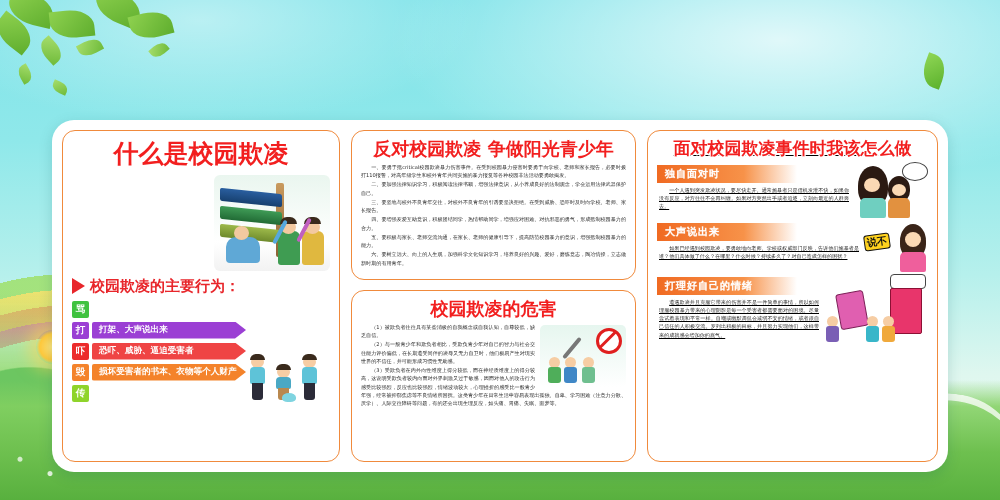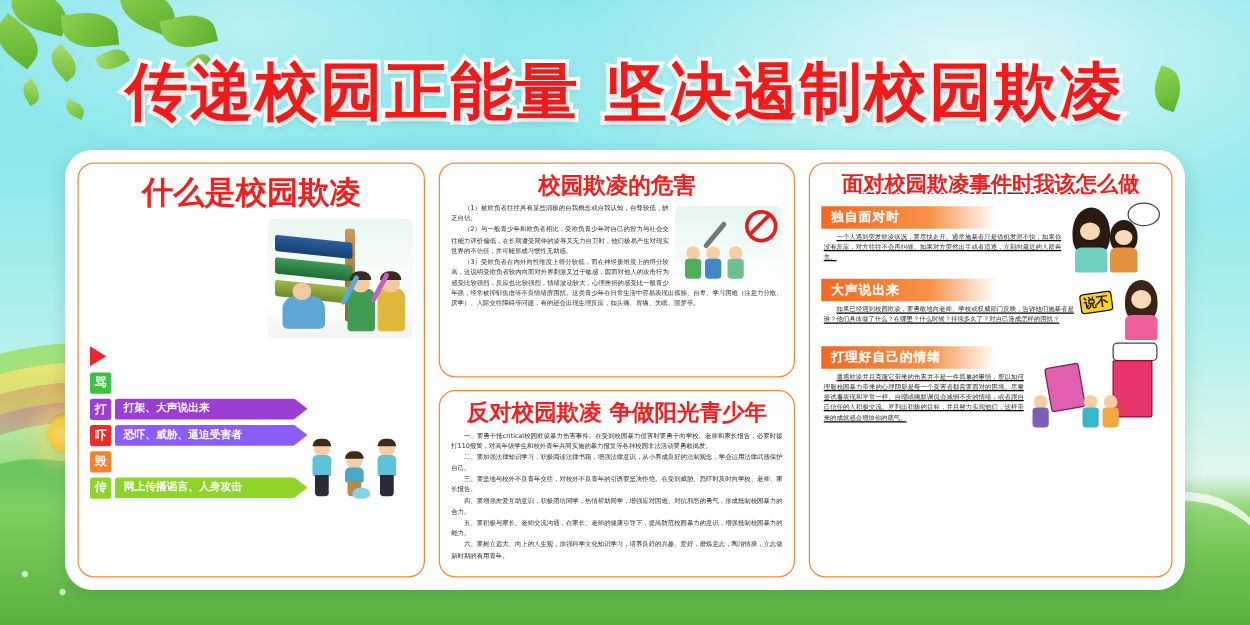"传递校园正能量 坚决遏制校园欺凌" div.title { html: <div>传递校园正能量 坚决遏制校园欺凌</div> -> none }
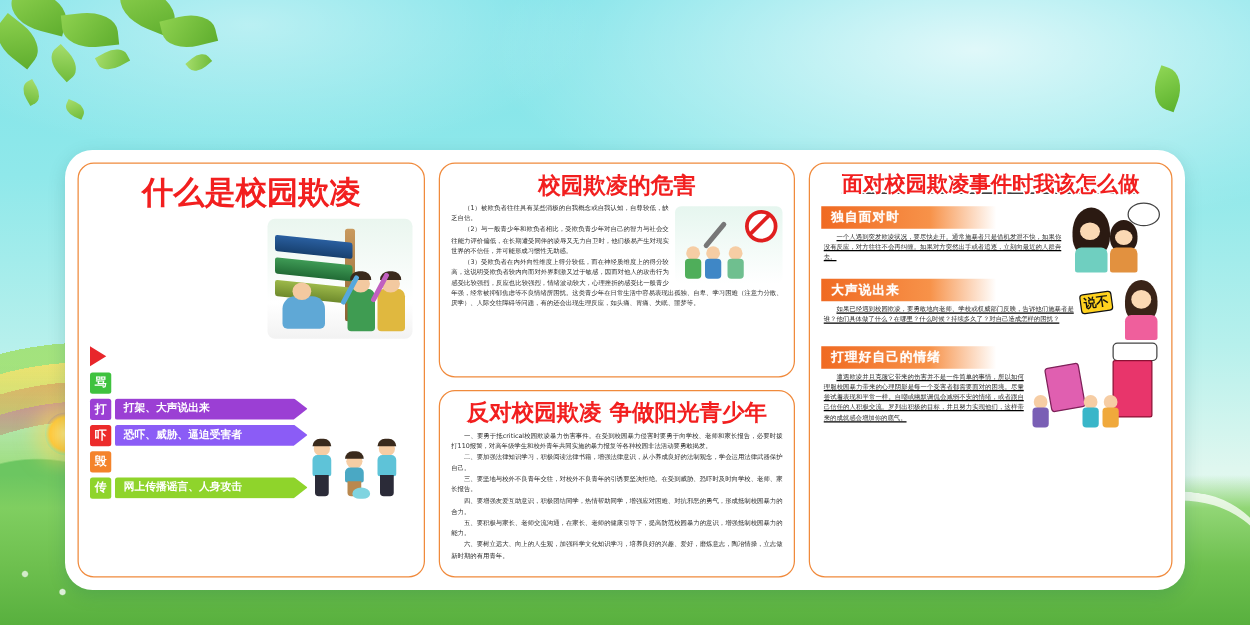"校园欺凌的主要行为：" span.beh-head-txt { html: none -> <span>校园欺凌的主要行为：</span> }
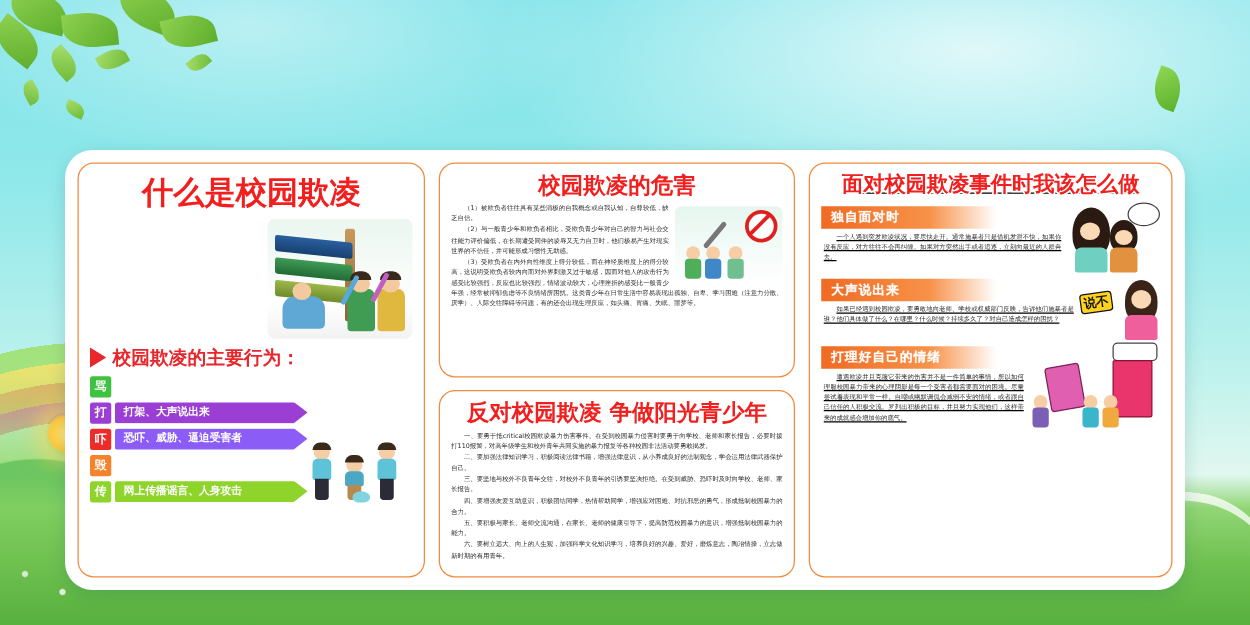"校园欺凌的危害" div.panel { order: before "反对校园欺凌 争做阳光青少年" -> after "反对校园欺凌 争做阳光青少年" }
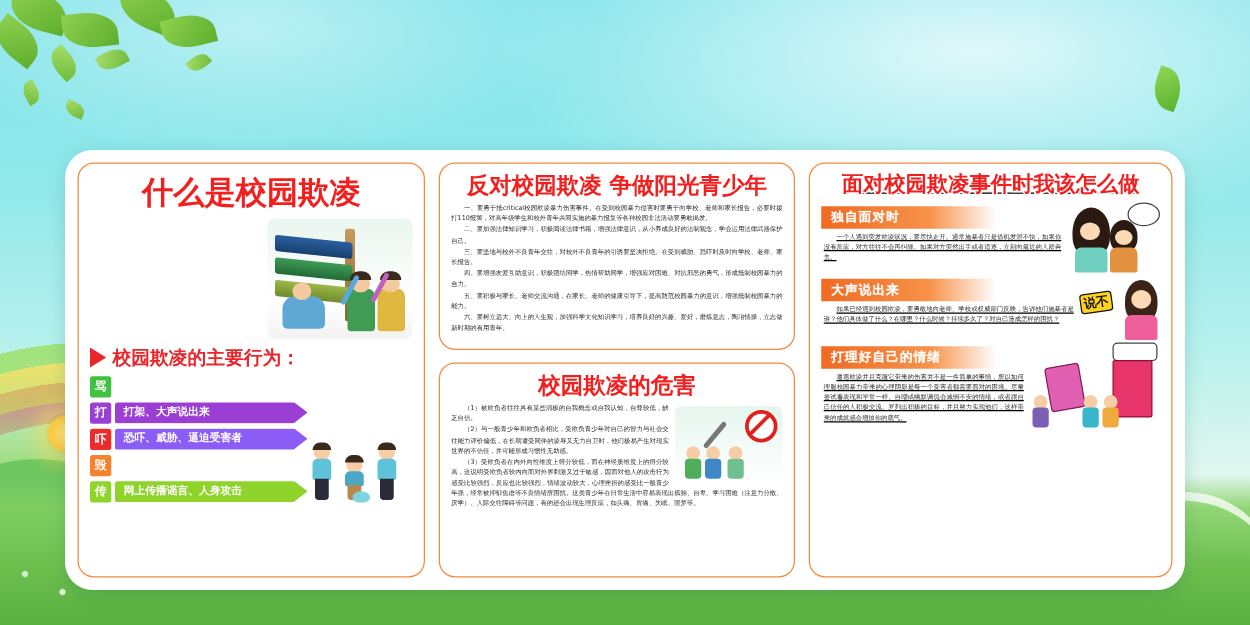"恐吓、威胁、逼迫受害者" div.beh-arrow { background: #8b5cf6 -> #ef4444 }
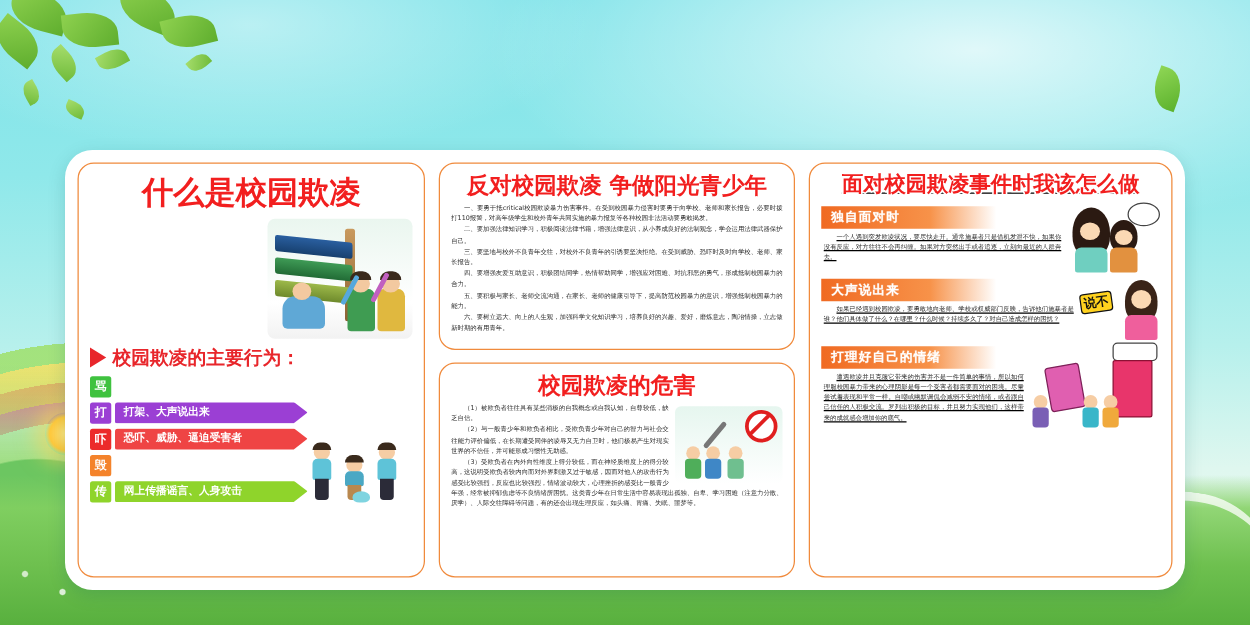"损坏受害者的书本、衣物等个人财产" div.beh-arrow { html: none -> <div>损坏受害者的书本、衣物等个人财产</div> }
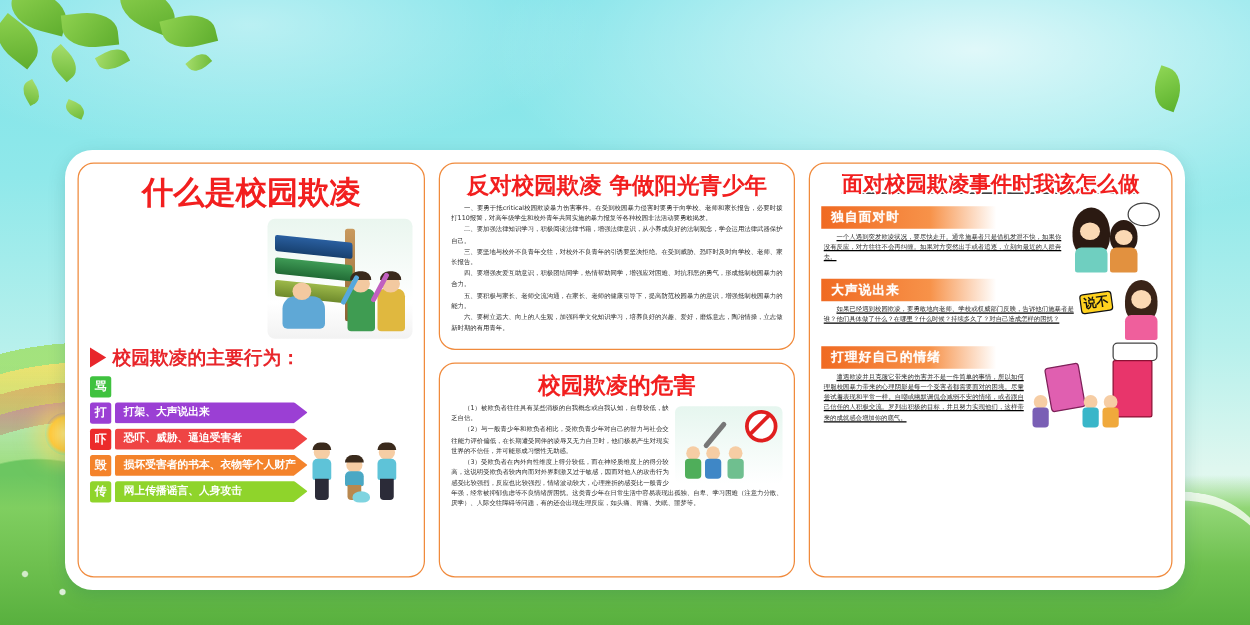"网上传播谣言、人身攻击" div.beh-arrow { html: <div>网上传播谣言、人身攻击</div> -> none }
